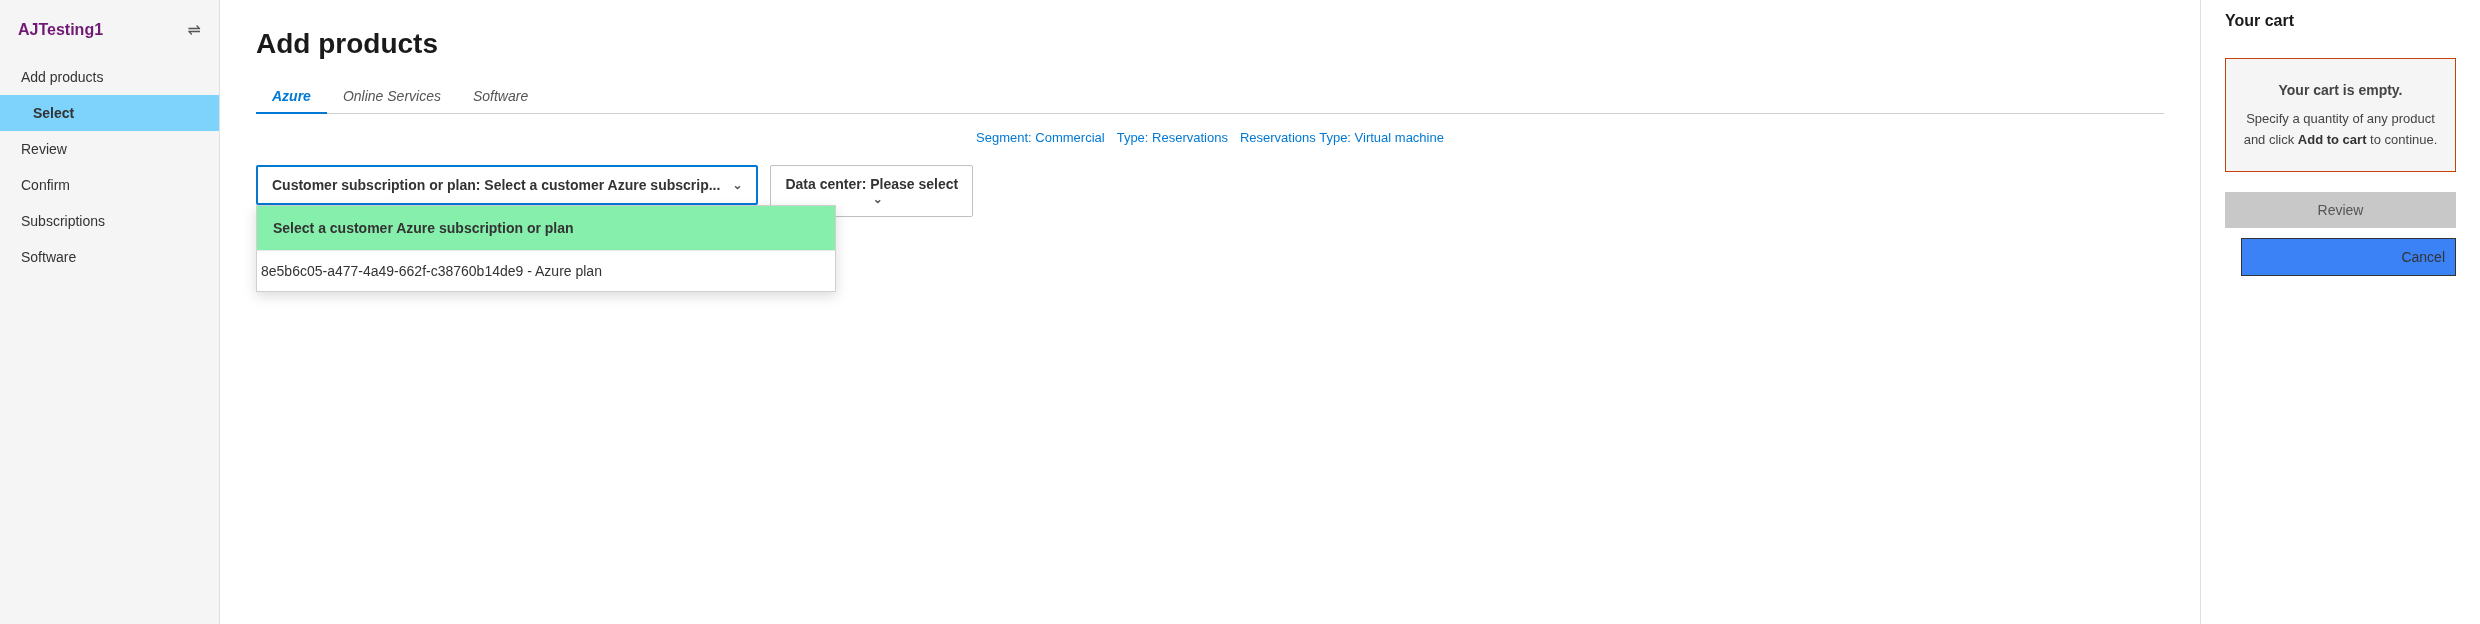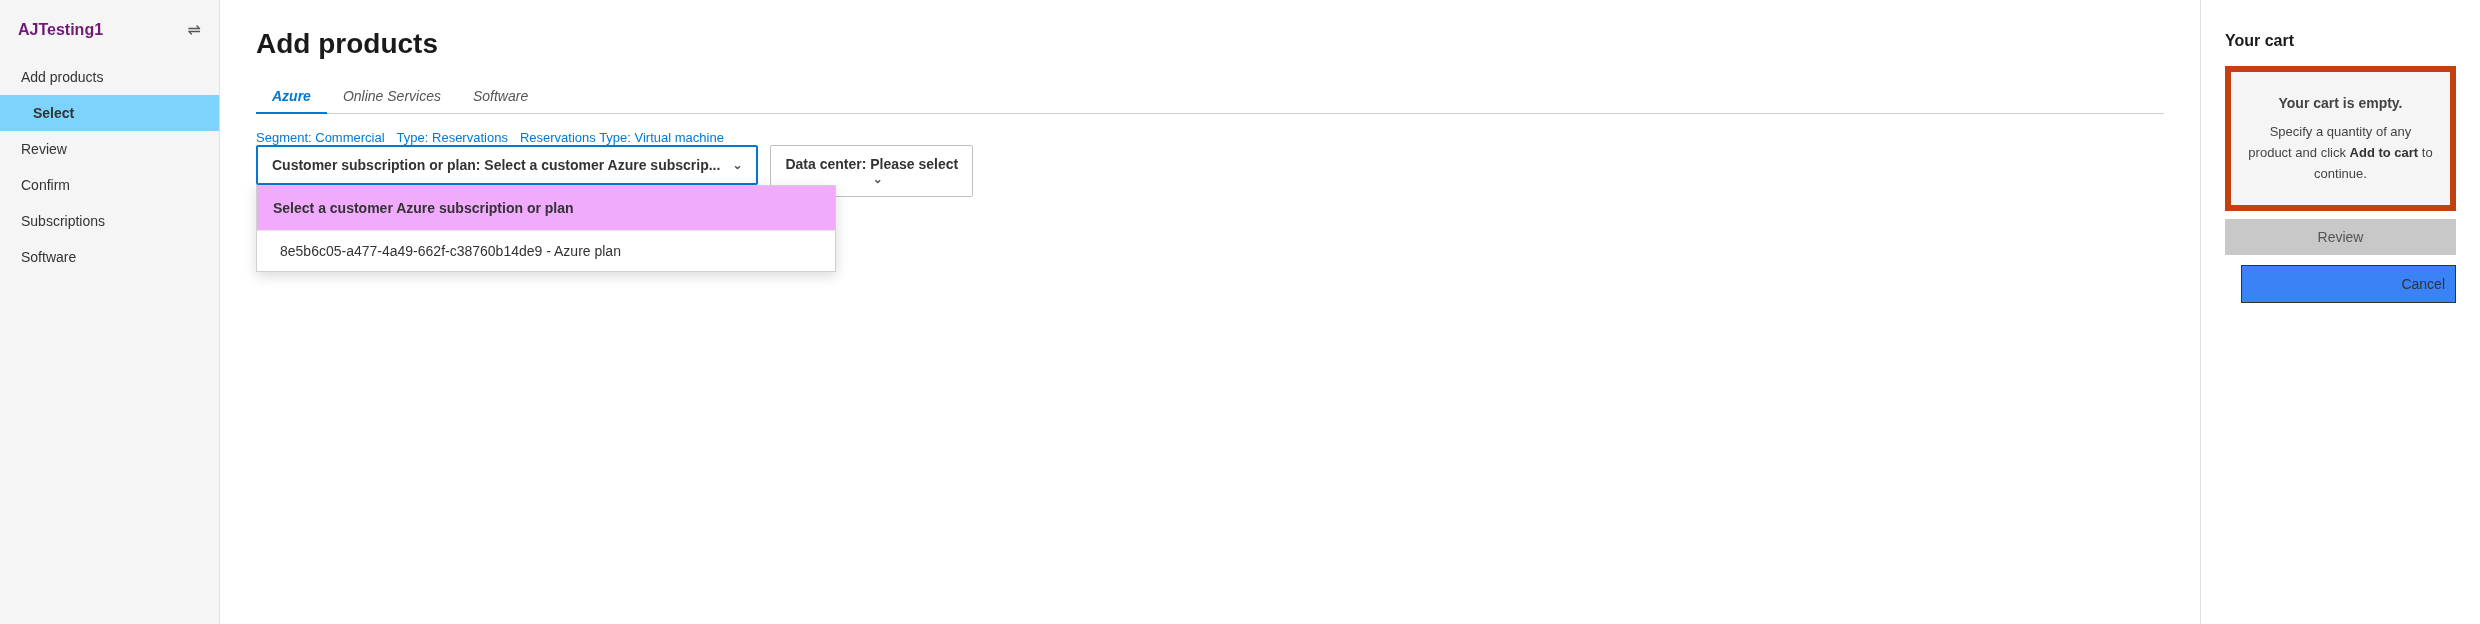"Your cart" .cart-panel { gap: 8px -> 20px; padding: 32px 24px -> 12px 24px }
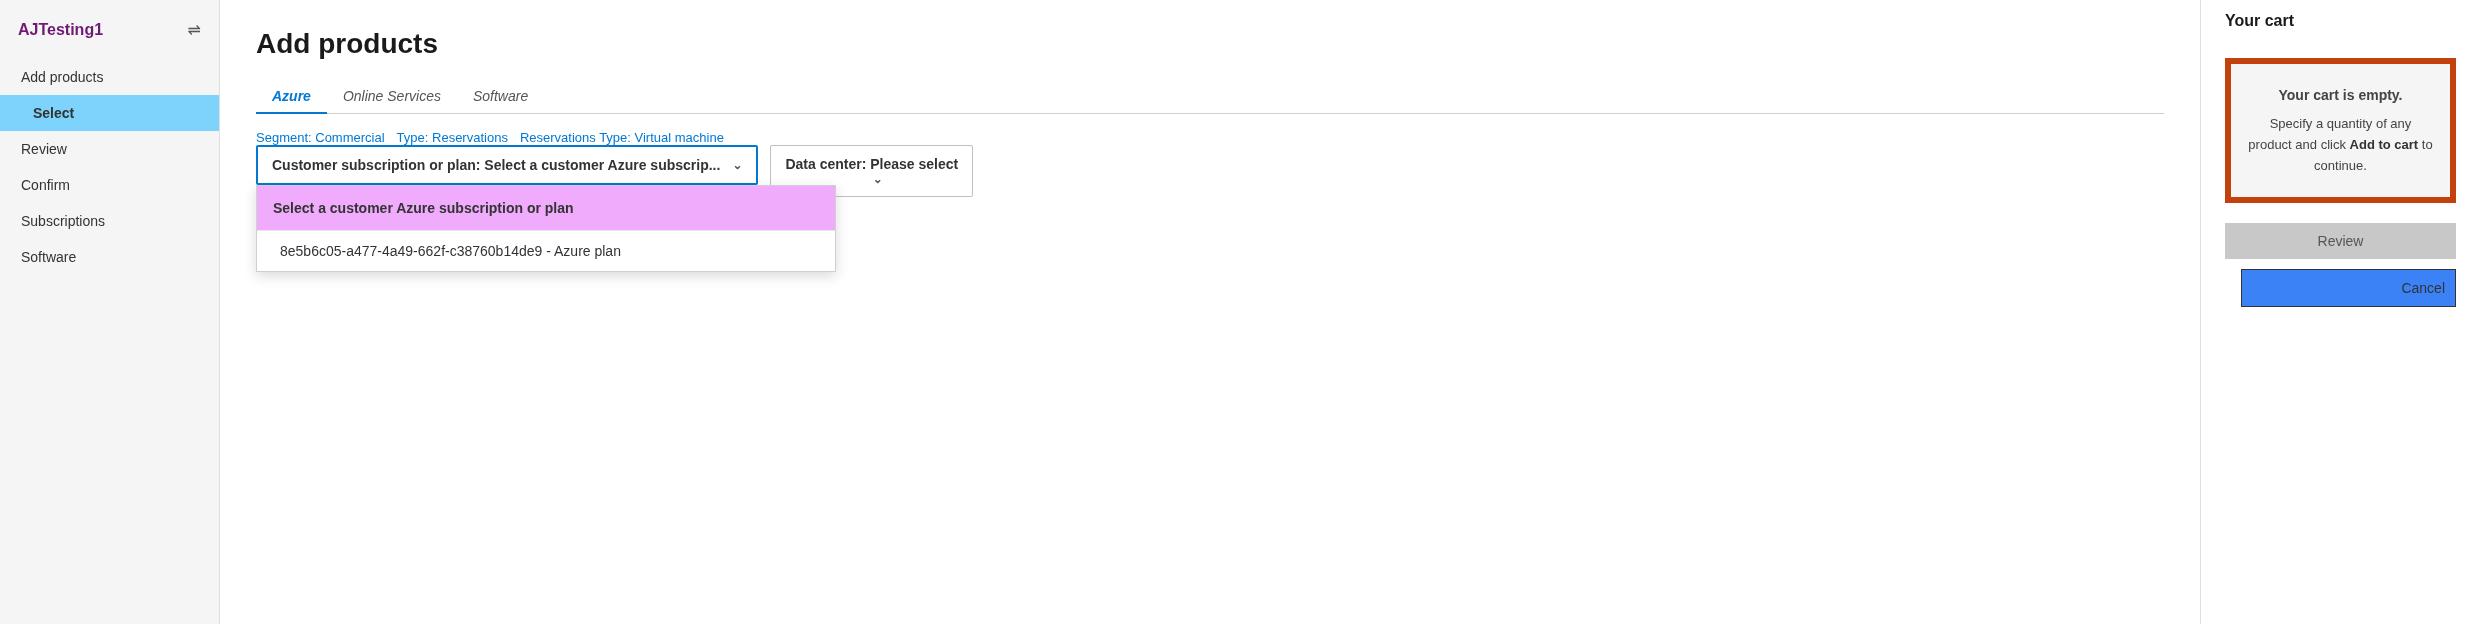"Your cart is empty." .cart-empty-box { border: 6px solid #c2410c -> 1px solid #c2410c }
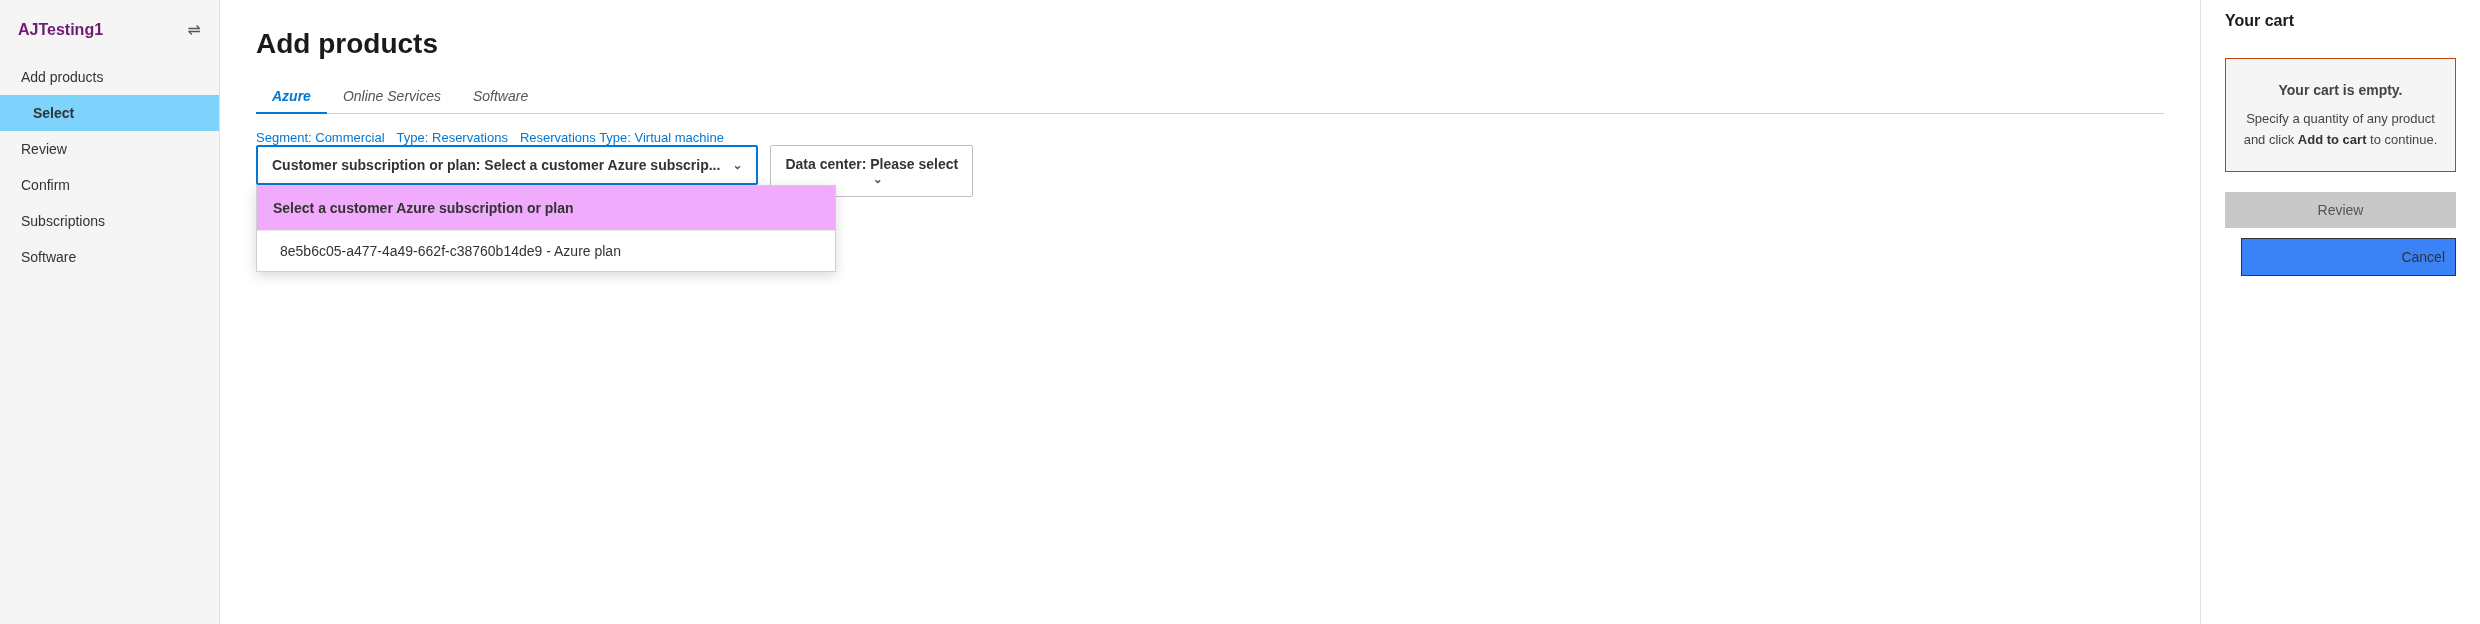"Segment: Commercial" .filter-chips { justify-content: none -> center; margin-bottom: none -> 20px }
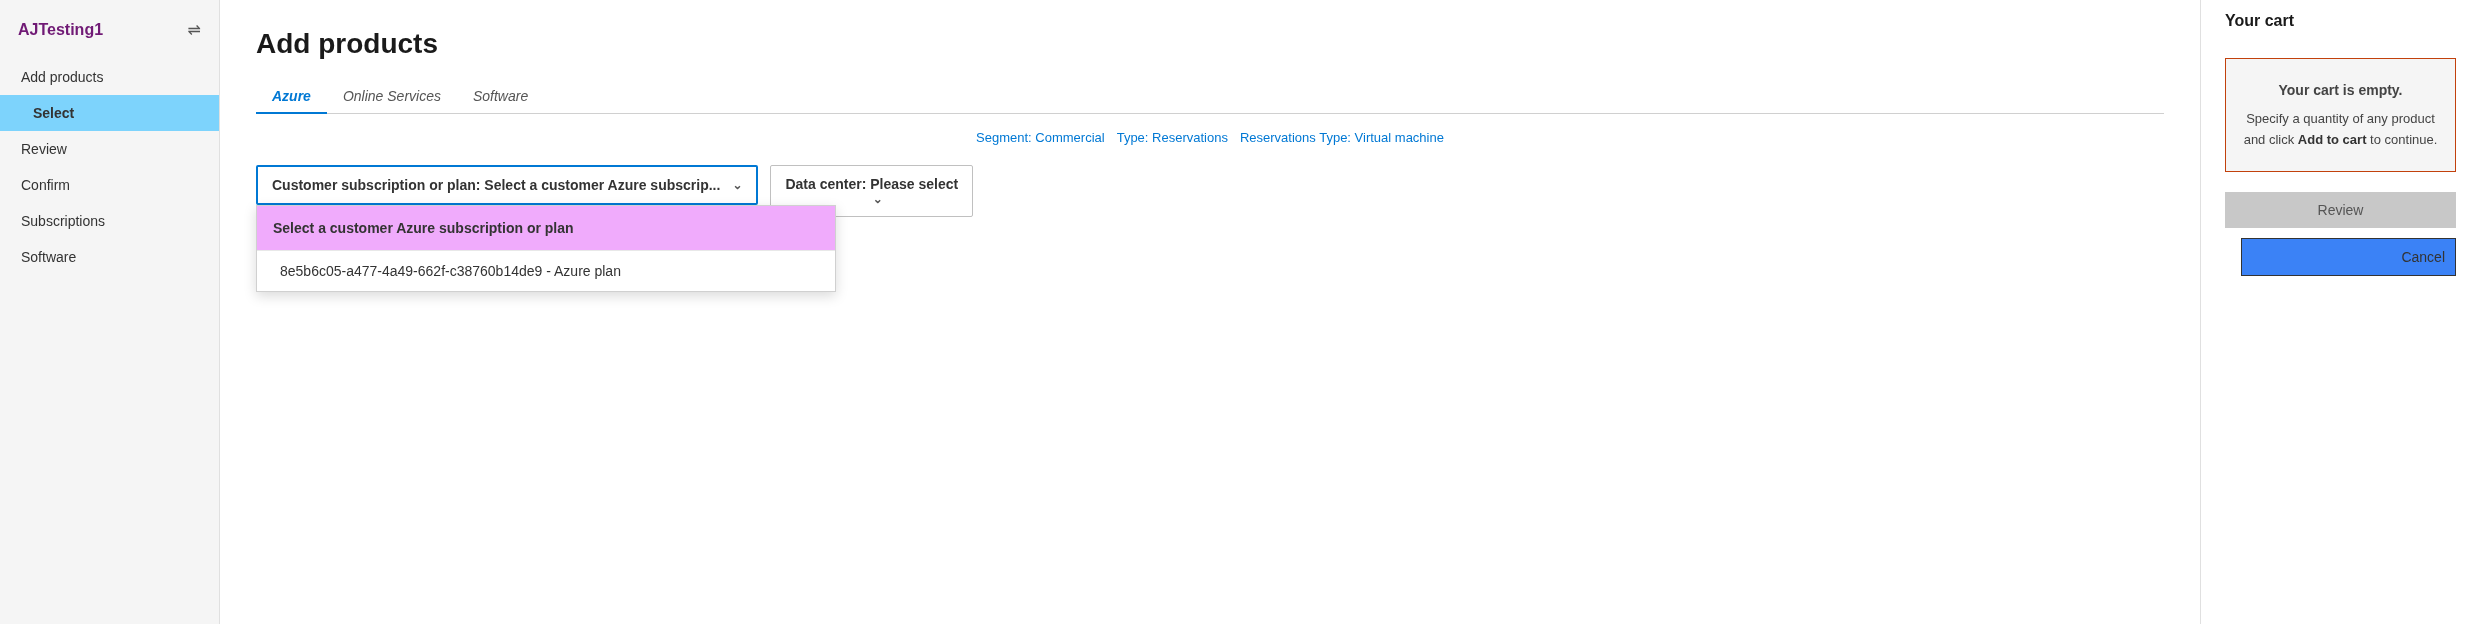"Select a customer Azure subscription" .dropdown-menu-header { background: #f0abfc -> #86efac }
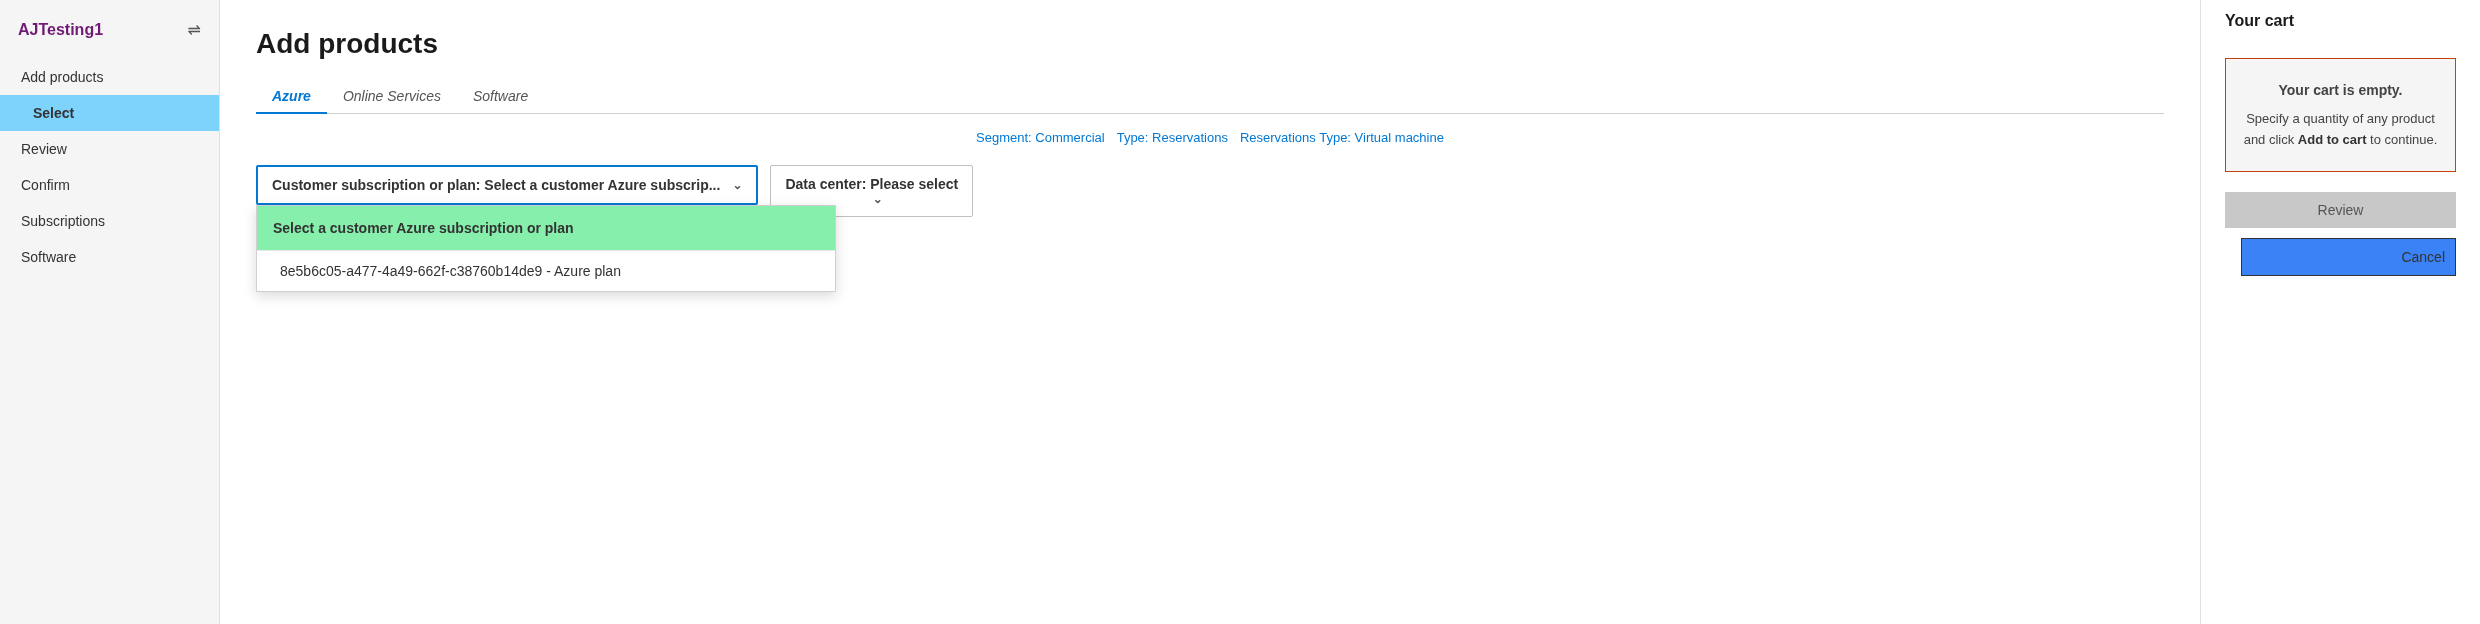"8e5b6c05-a477-4a49-662f-c38760b14de9 -" .dropdown-menu-item { padding: 12px 23px -> 12px 4px }
